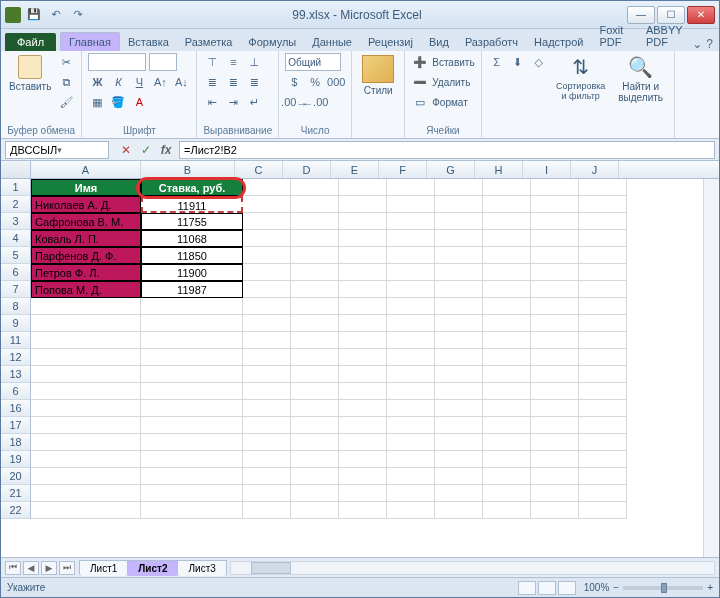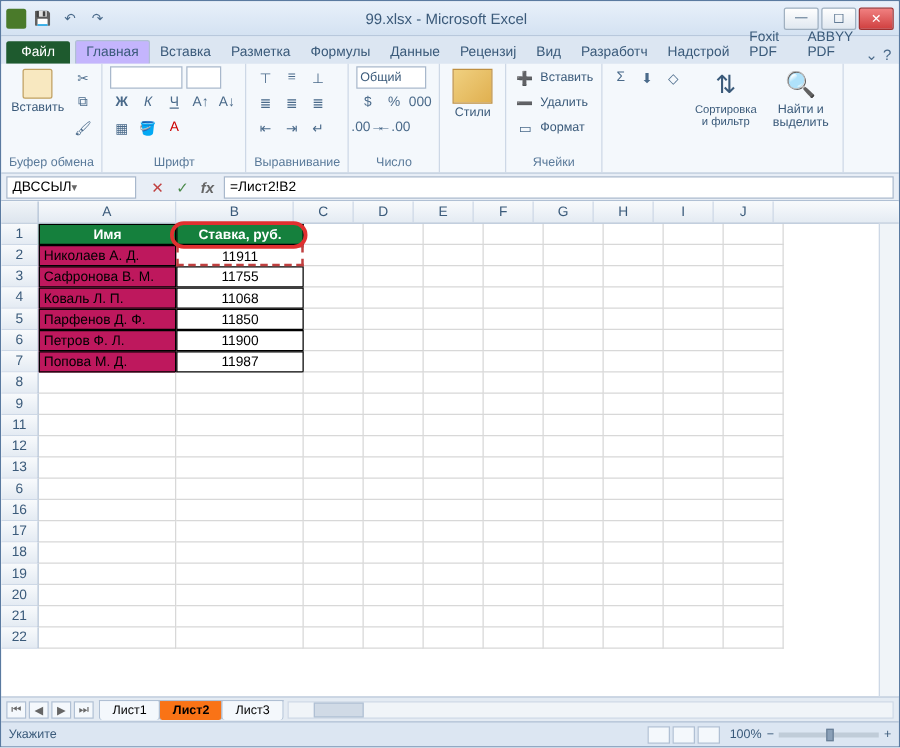"Лист2" .sheet-tab.active { background: #f97316 -> #c4b5fd }
